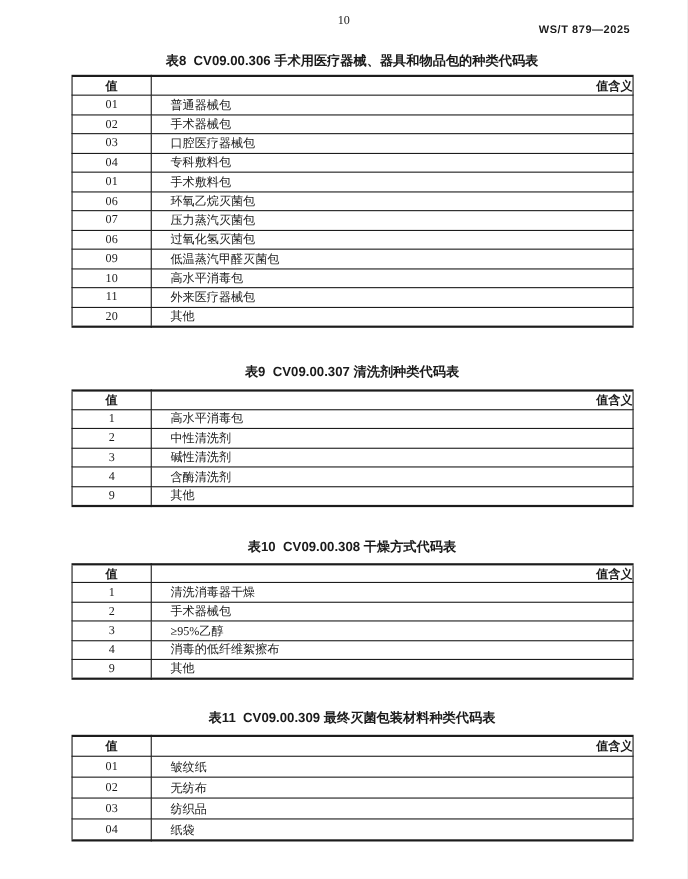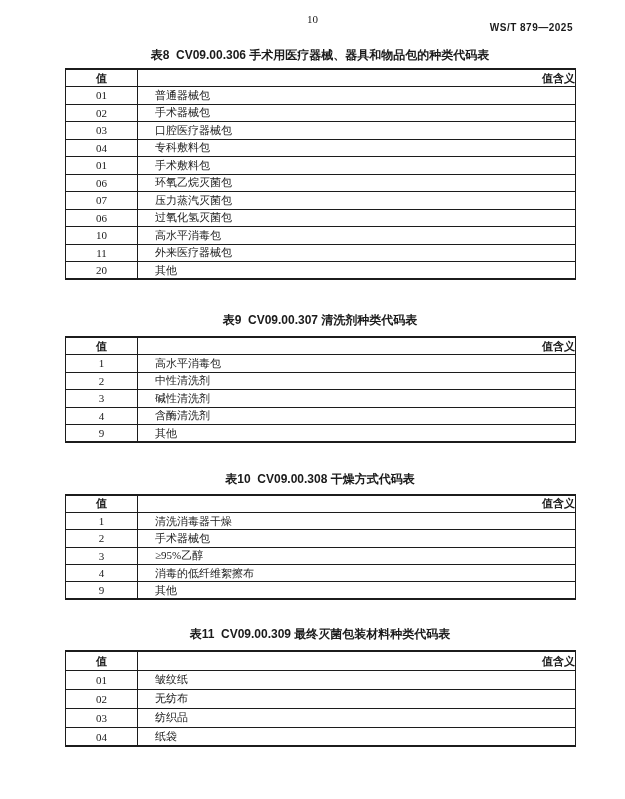"09" tr { html: none -> <tr> <td>09</td> <td>低温蒸汽甲醛灭菌包</td> </tr> }
